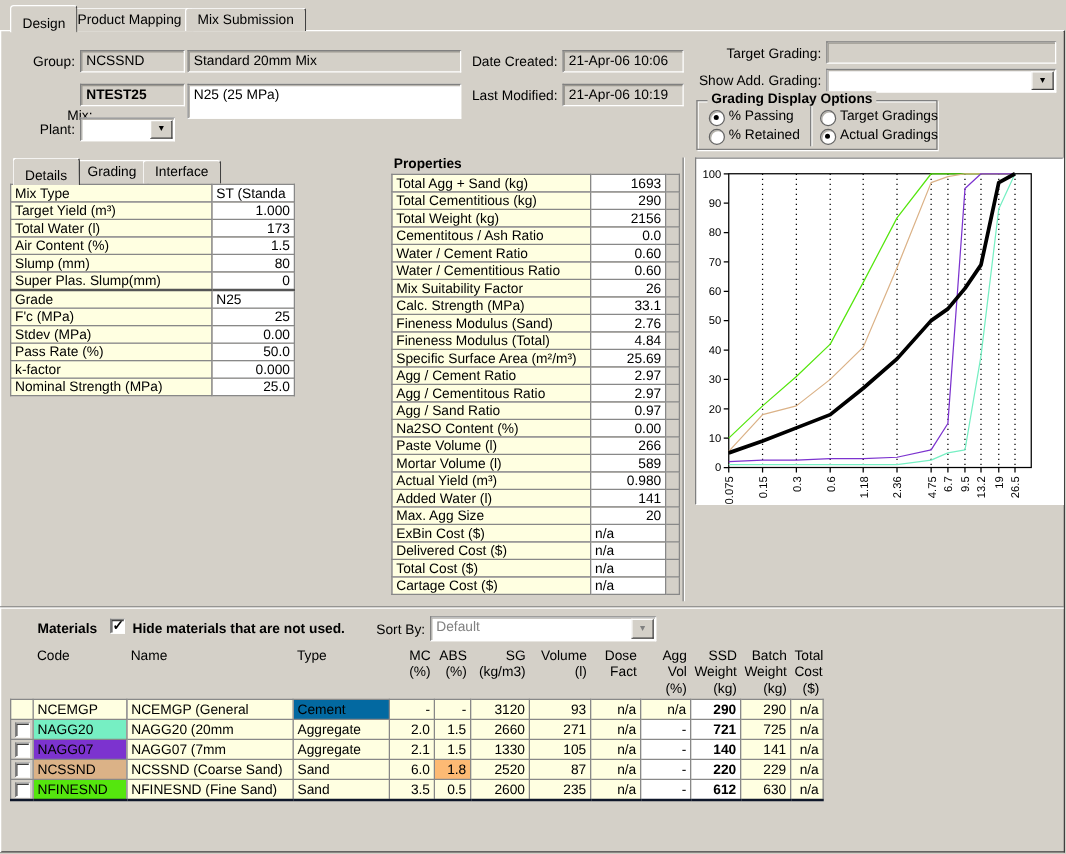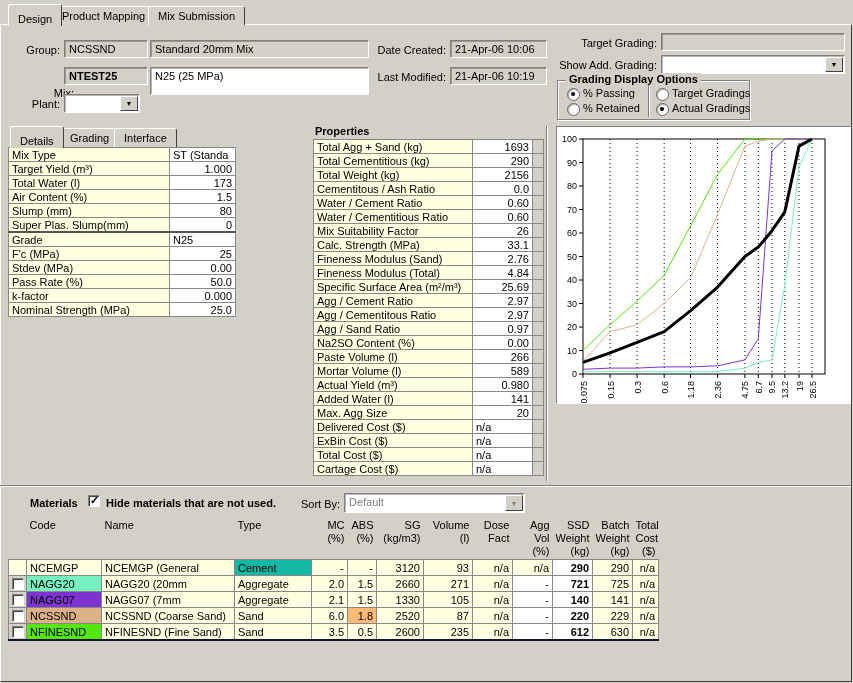"Delivered Cost ($)" tr { order: before "ExBin Cost ($)" -> after "ExBin Cost ($)" }
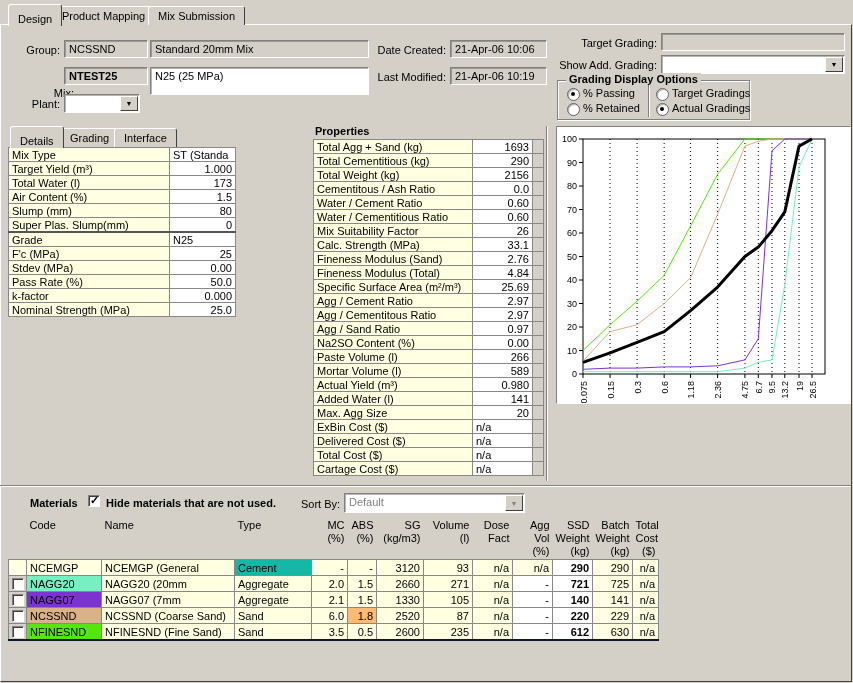"Cement" td { background: #14b8a6 -> #0369a1 }
